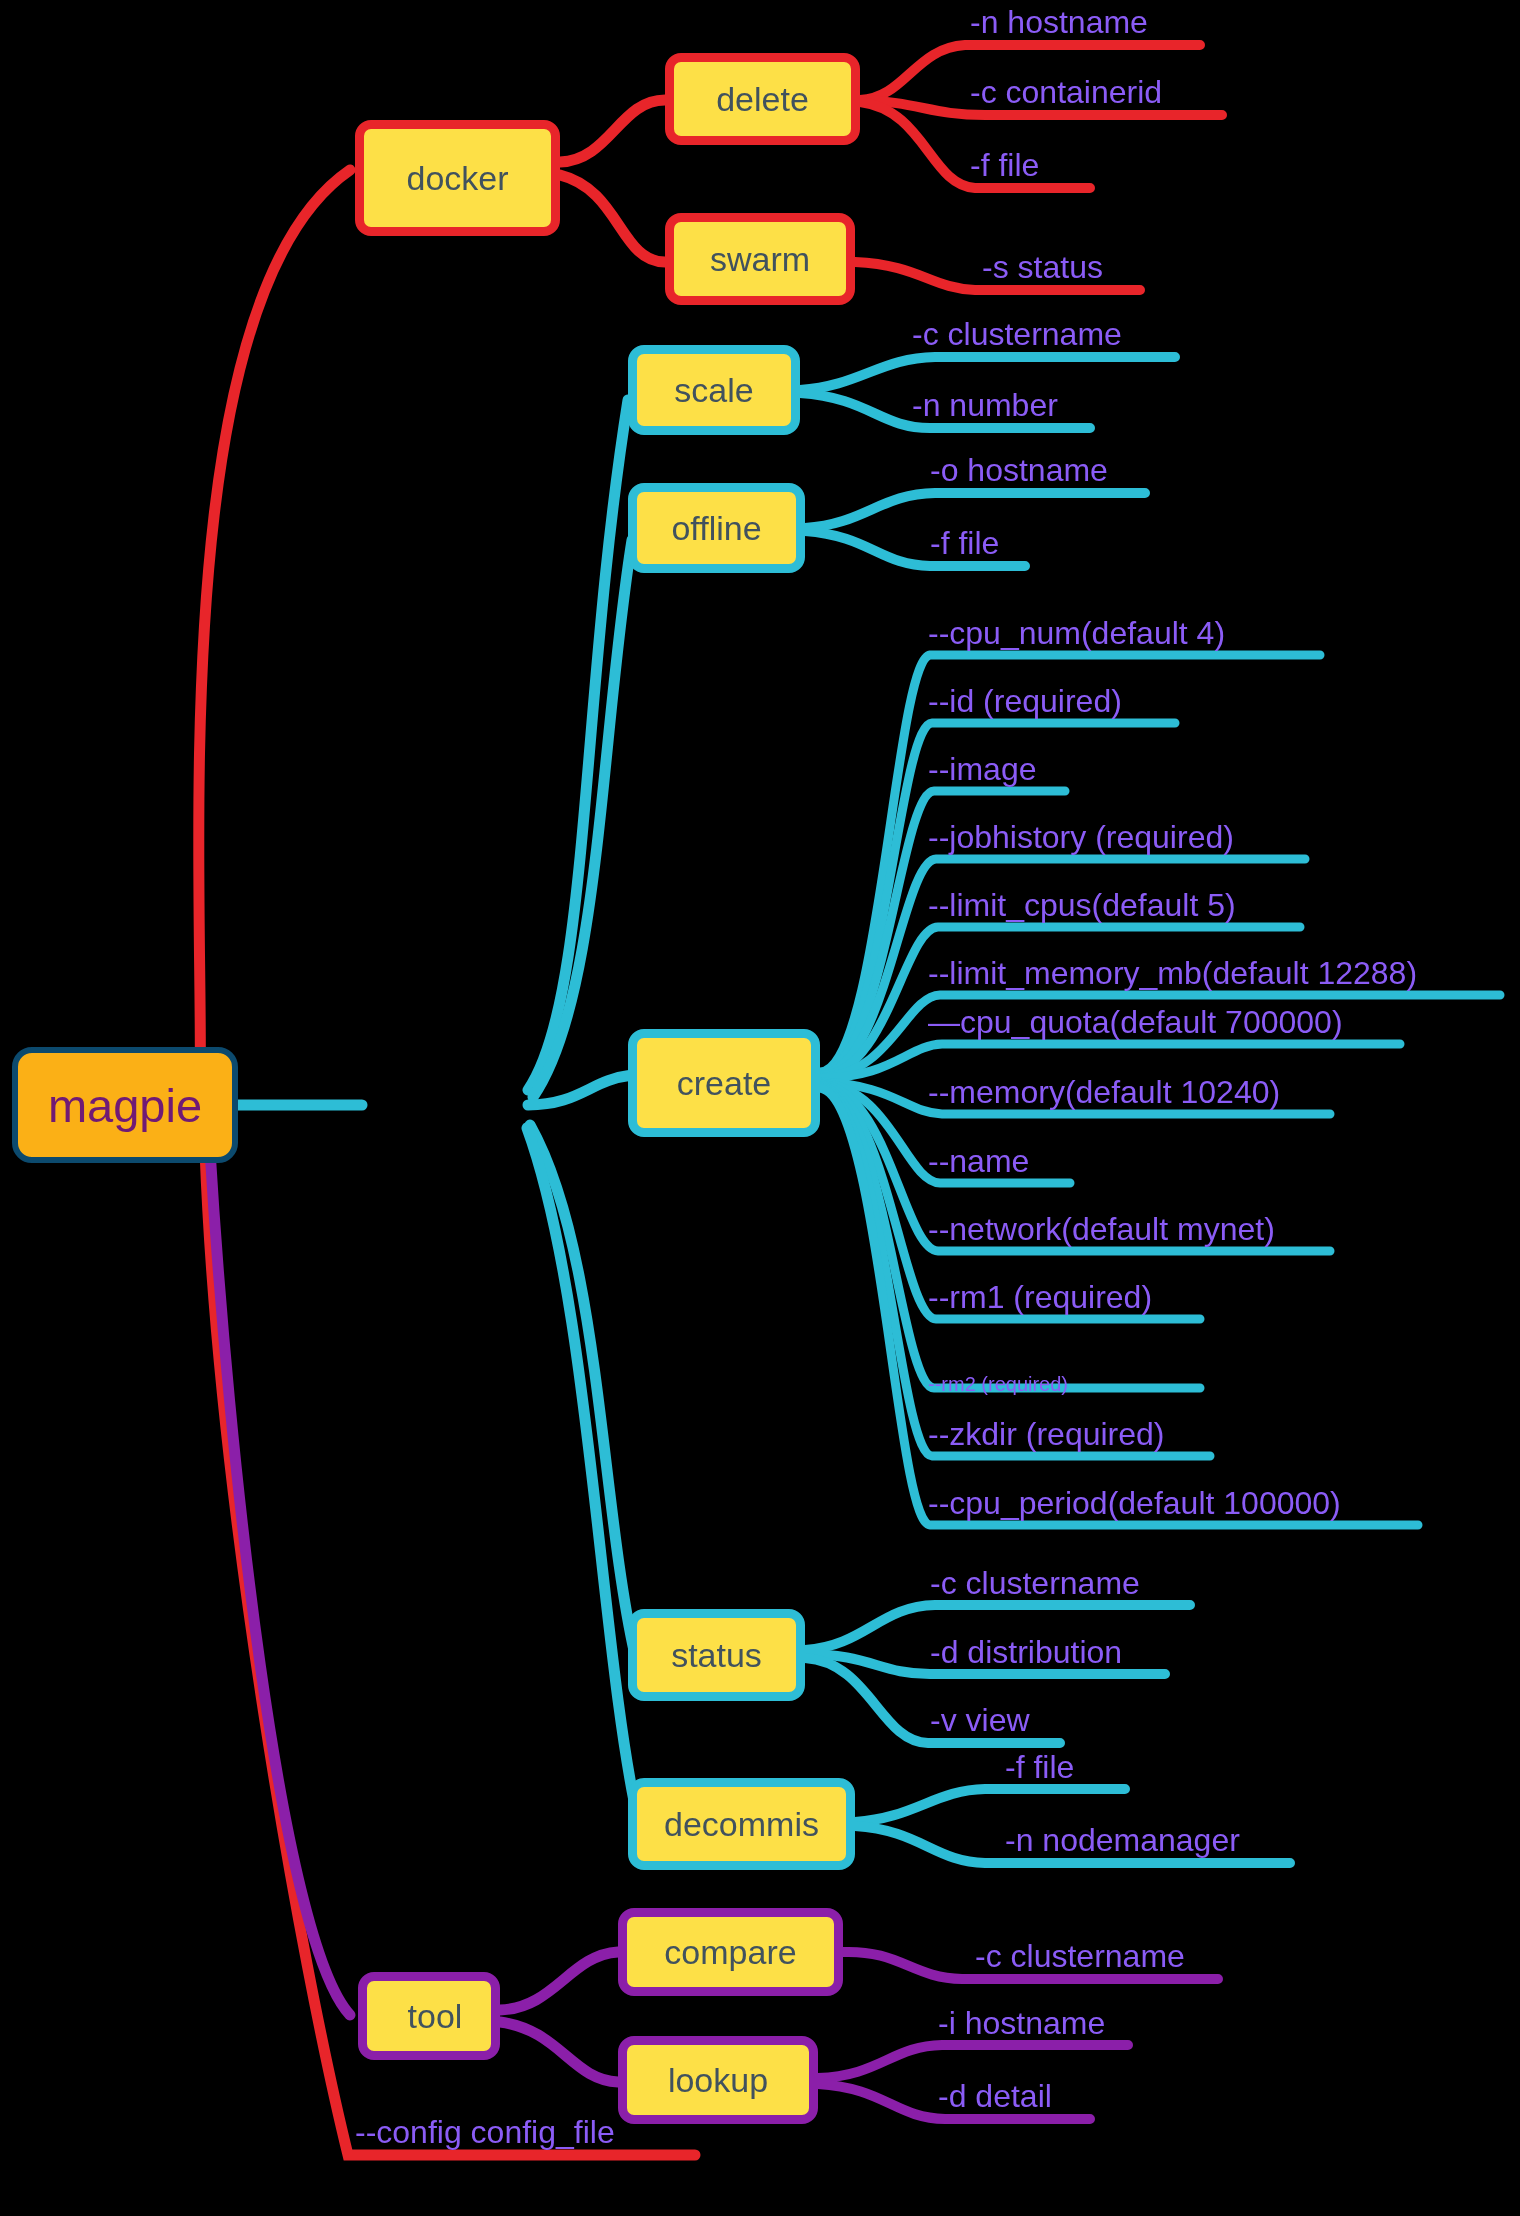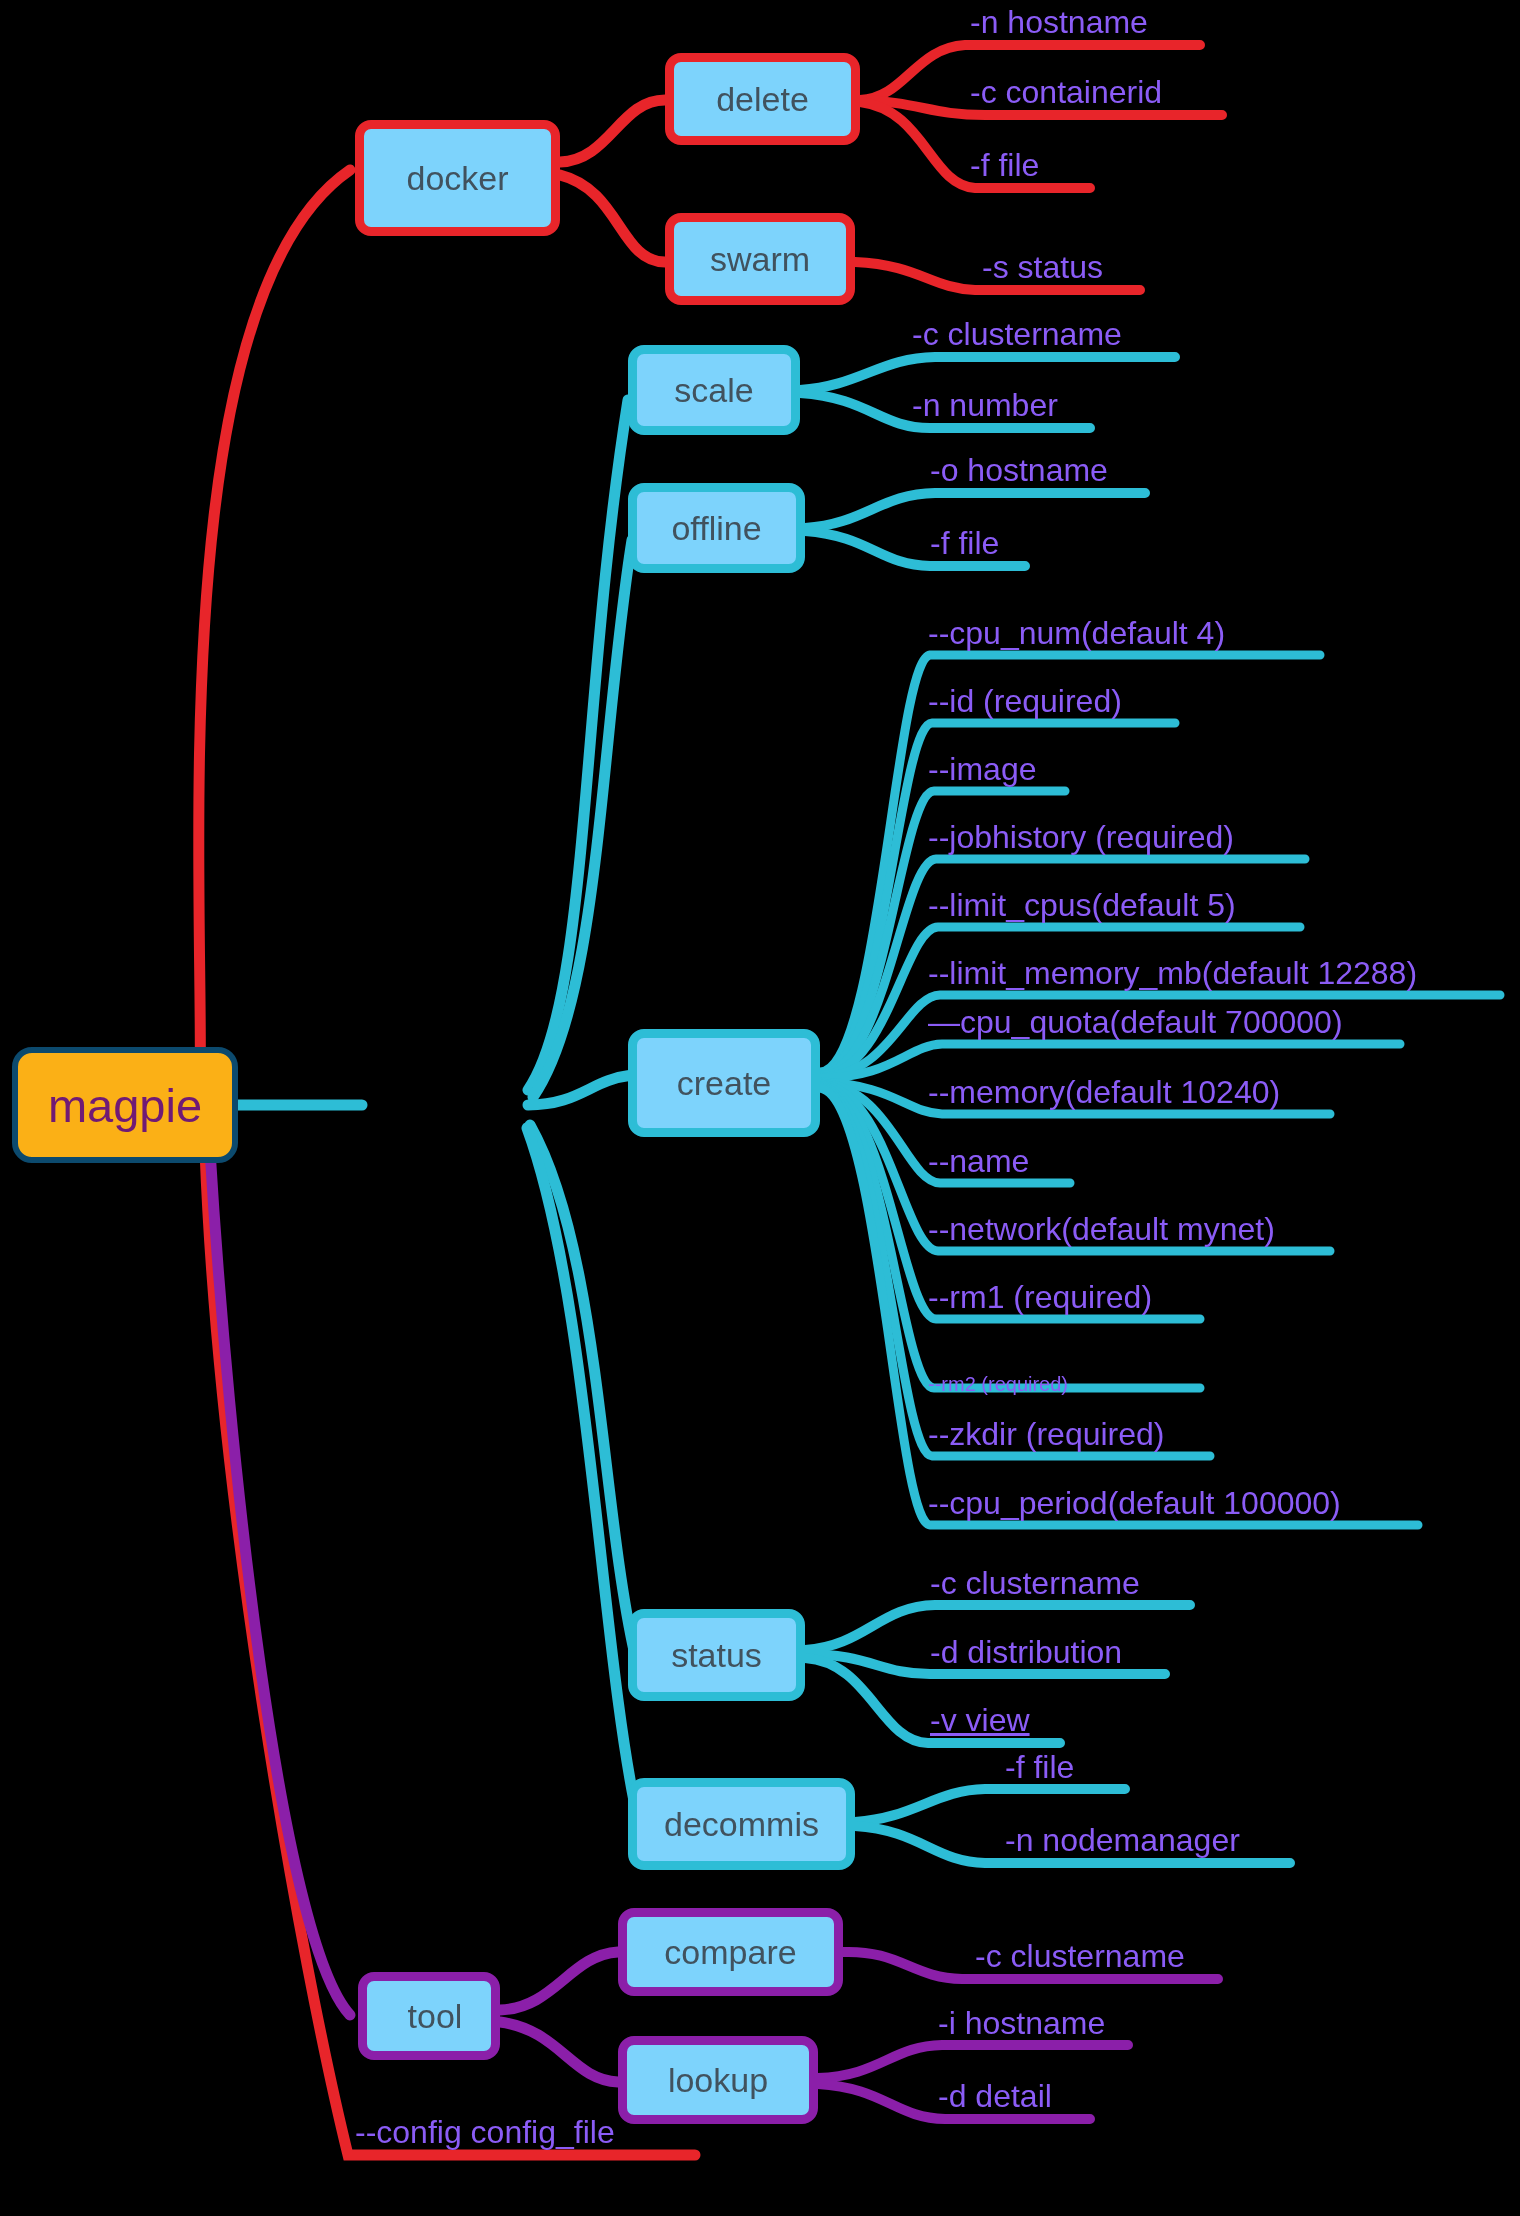"delete" .node { background: #7dd3fc -> #fde047 }
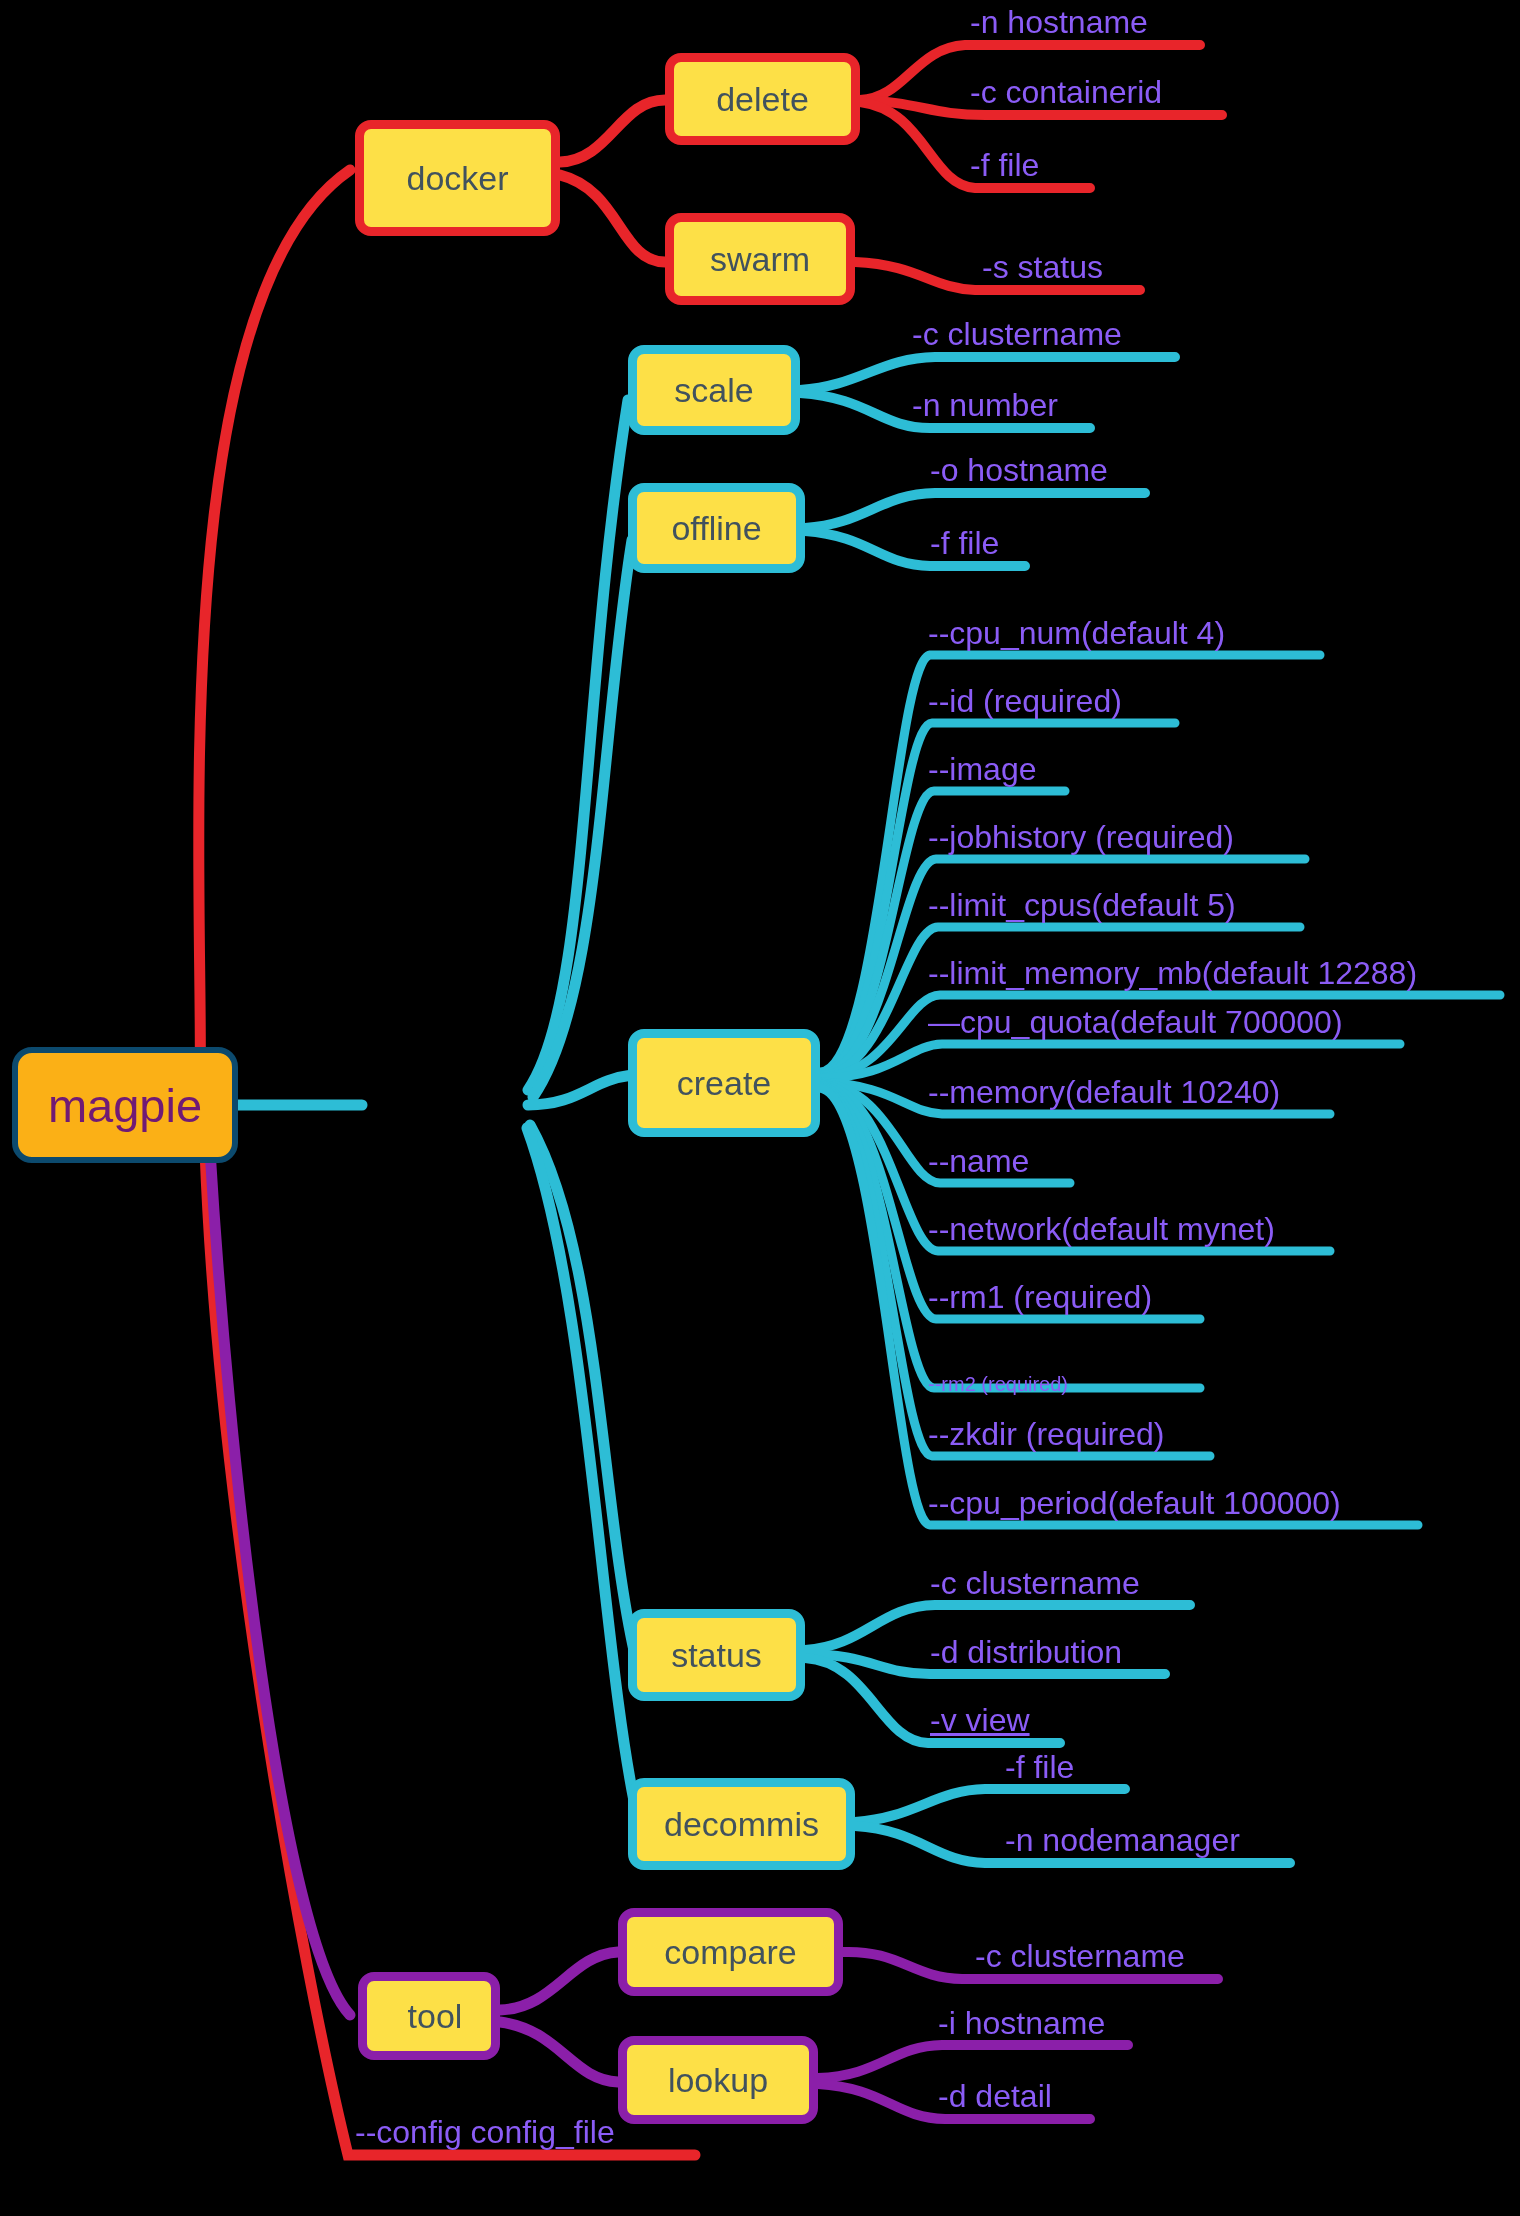"-v view" div.leaf { text-decoration: underline -> none }
